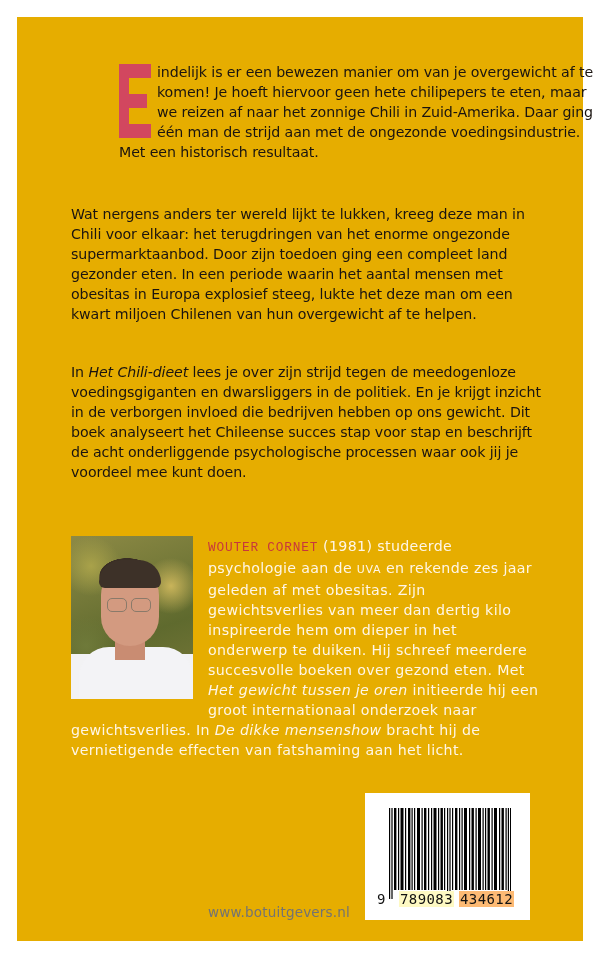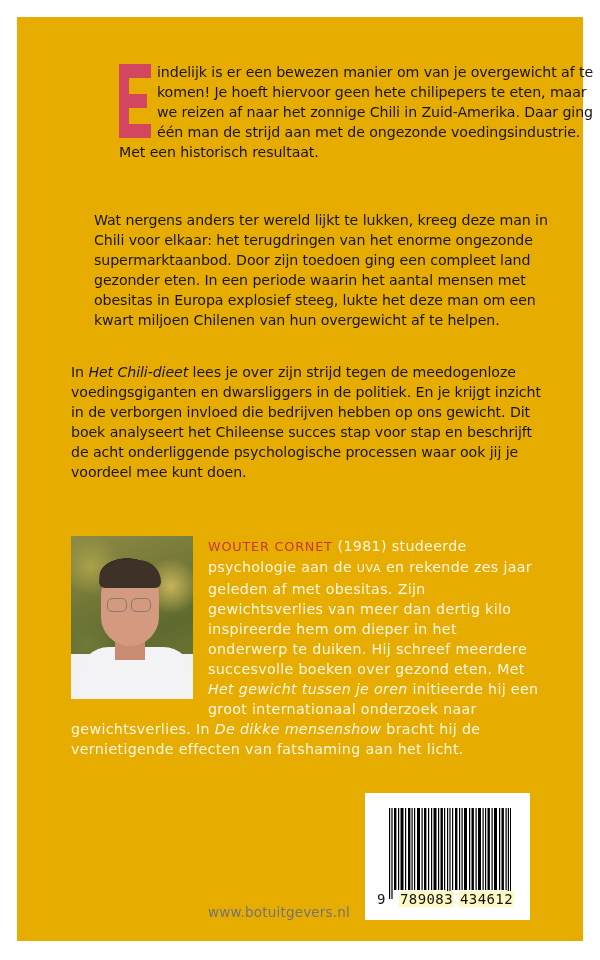"Wat nergens anders ter wereld" .p2 { margin-left: 23px -> none; top: 210px -> 204px }
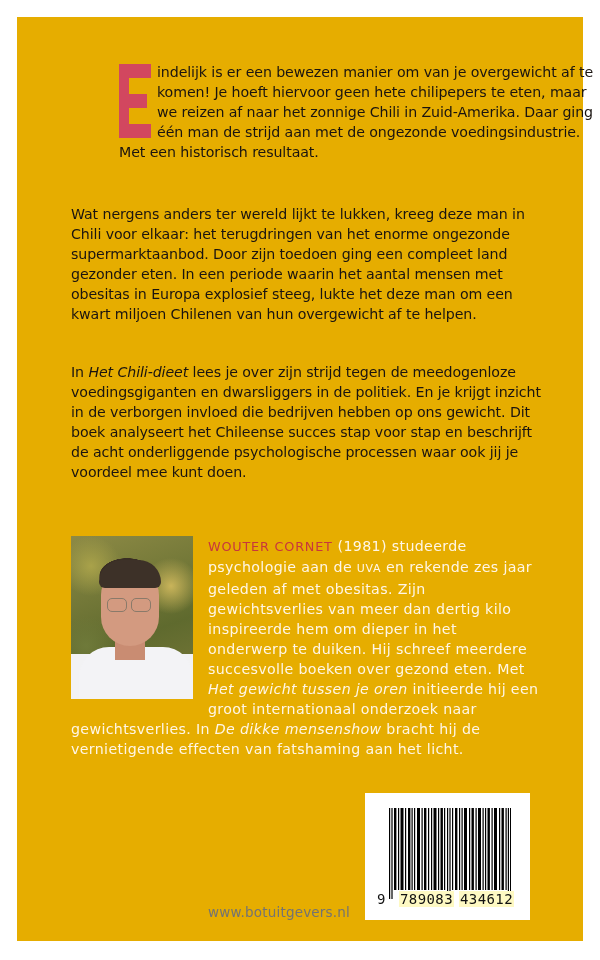"WOUTER CORNET" .bio .author { font-family: none -> Liberation Mono, monospace }
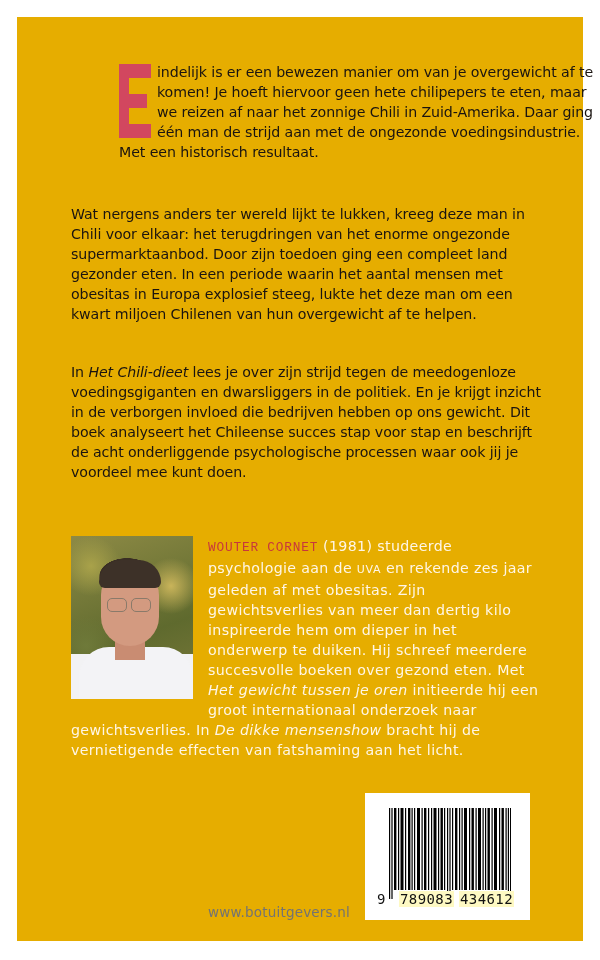"434612" .isbn-digits .g2 { background: #fef9c3 -> #fdba74 }
